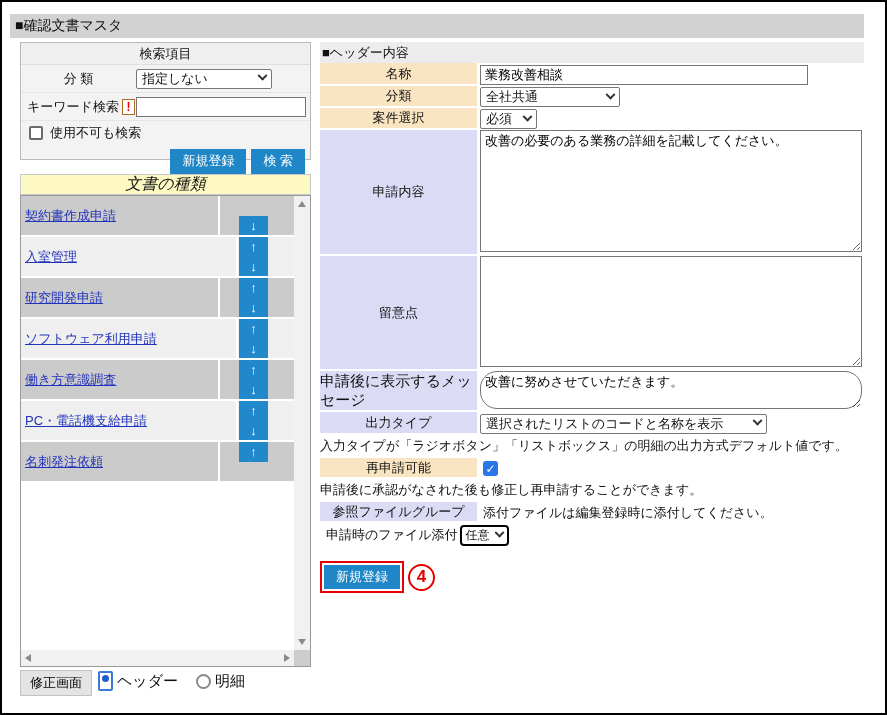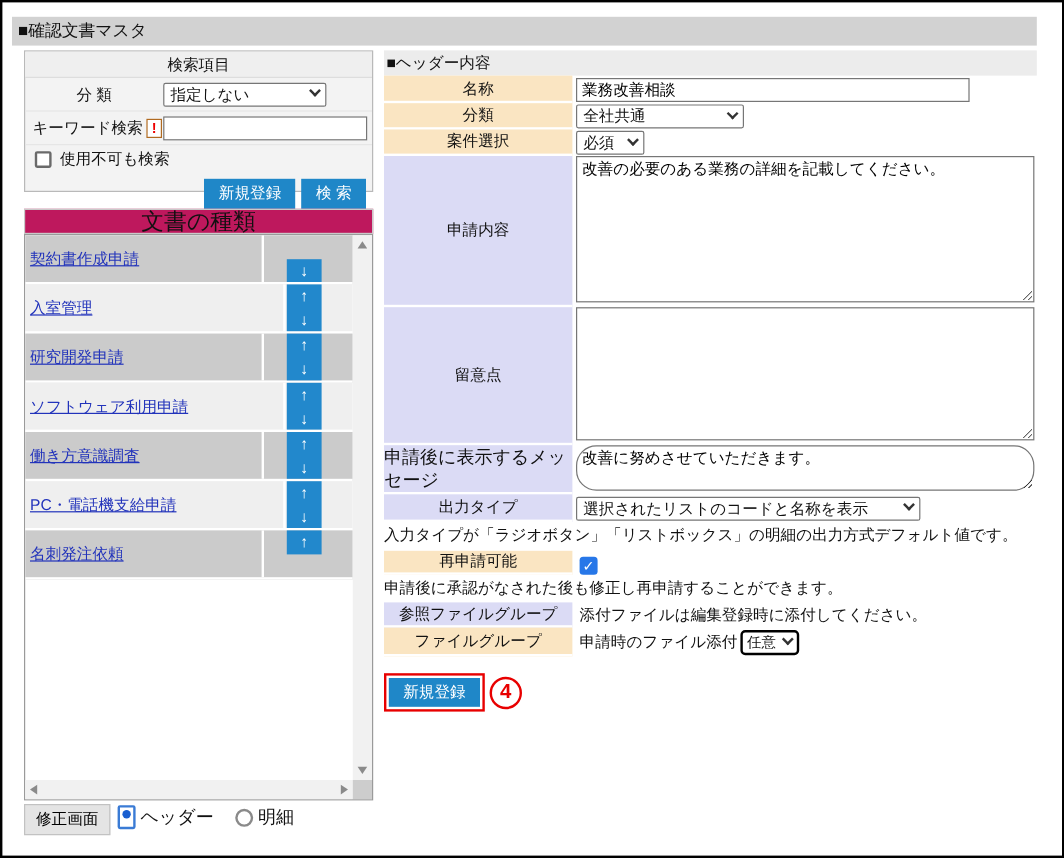"文書の種類" .doclist-header { background: #be185d -> #fef9c3; font-size: 19px -> 16px; font-style: none -> italic }
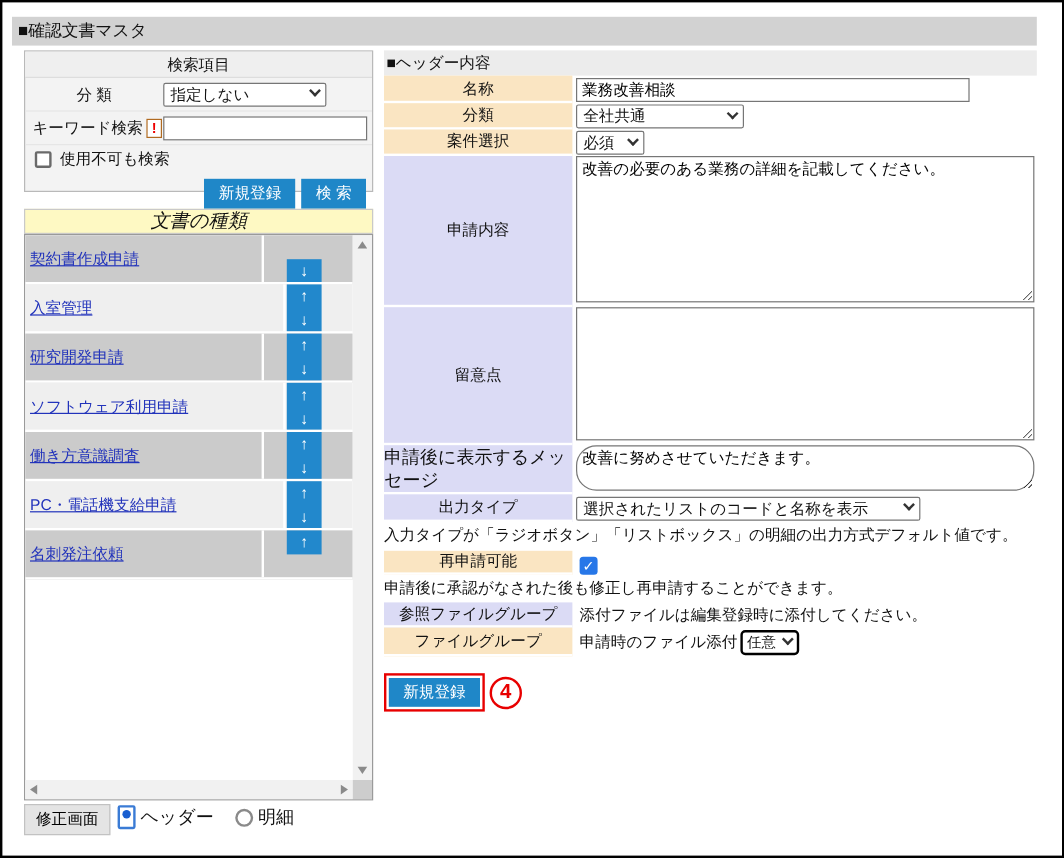"再申請可能" div.fr { align-items: flex-end -> none }
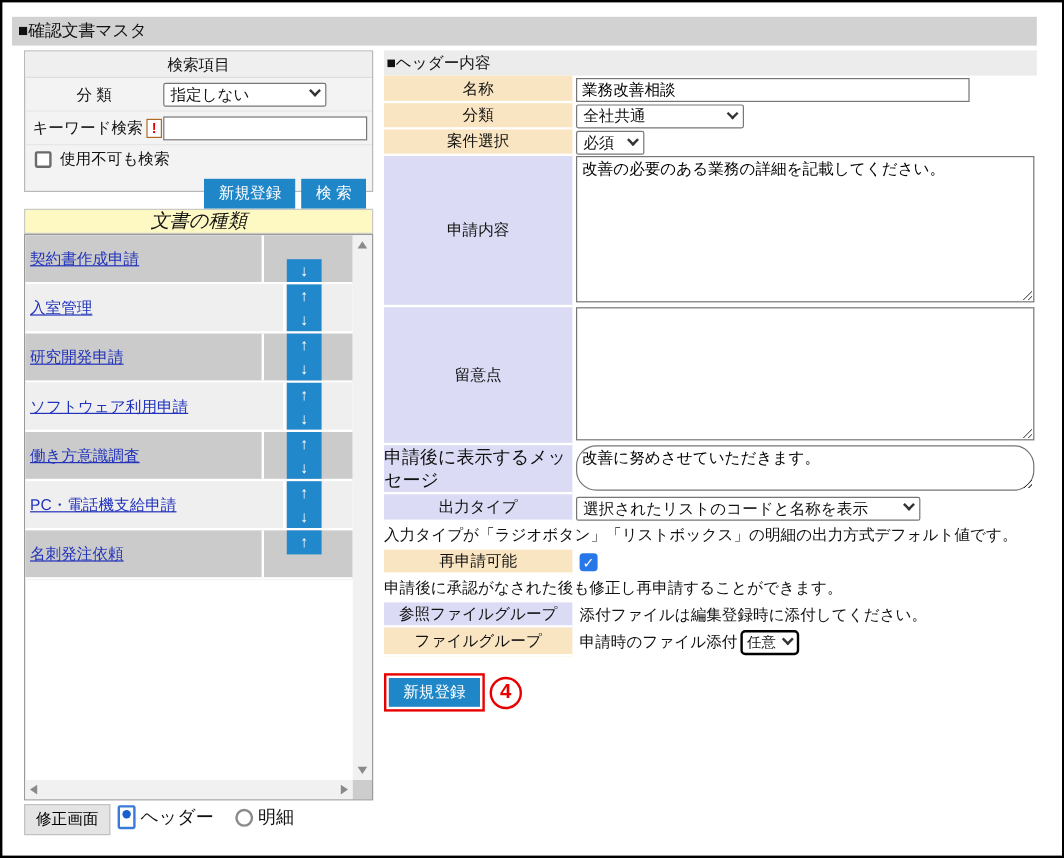"ファイルグループ" div.fr-label { html: <div>ファイルグループ</div> -> none }
